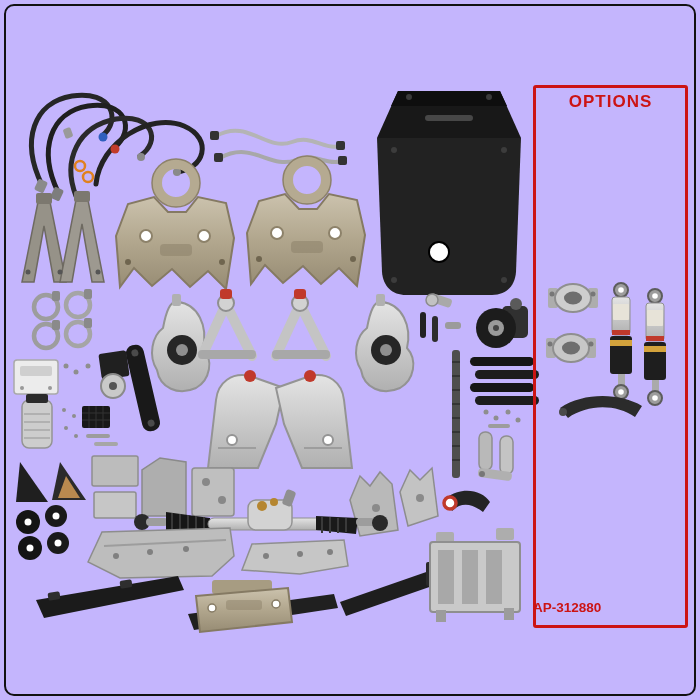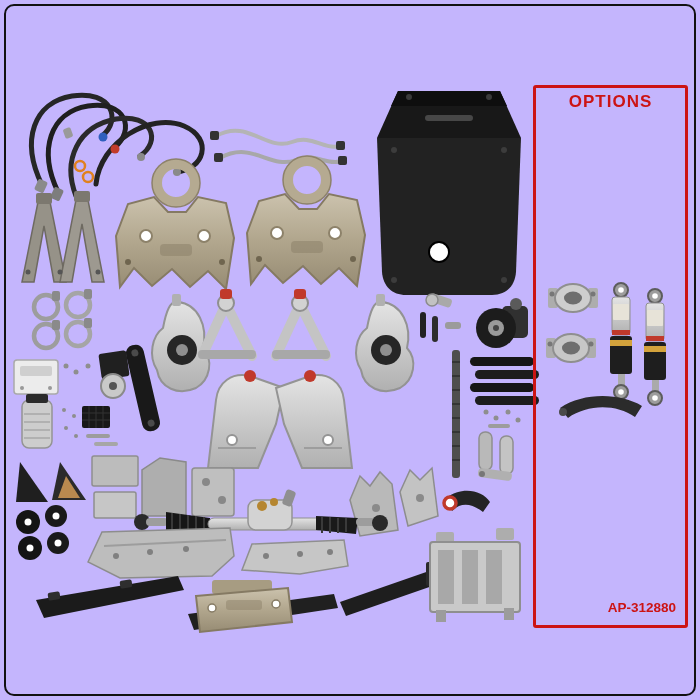"AP-312880" .options-part-number { text-align: right -> none }
